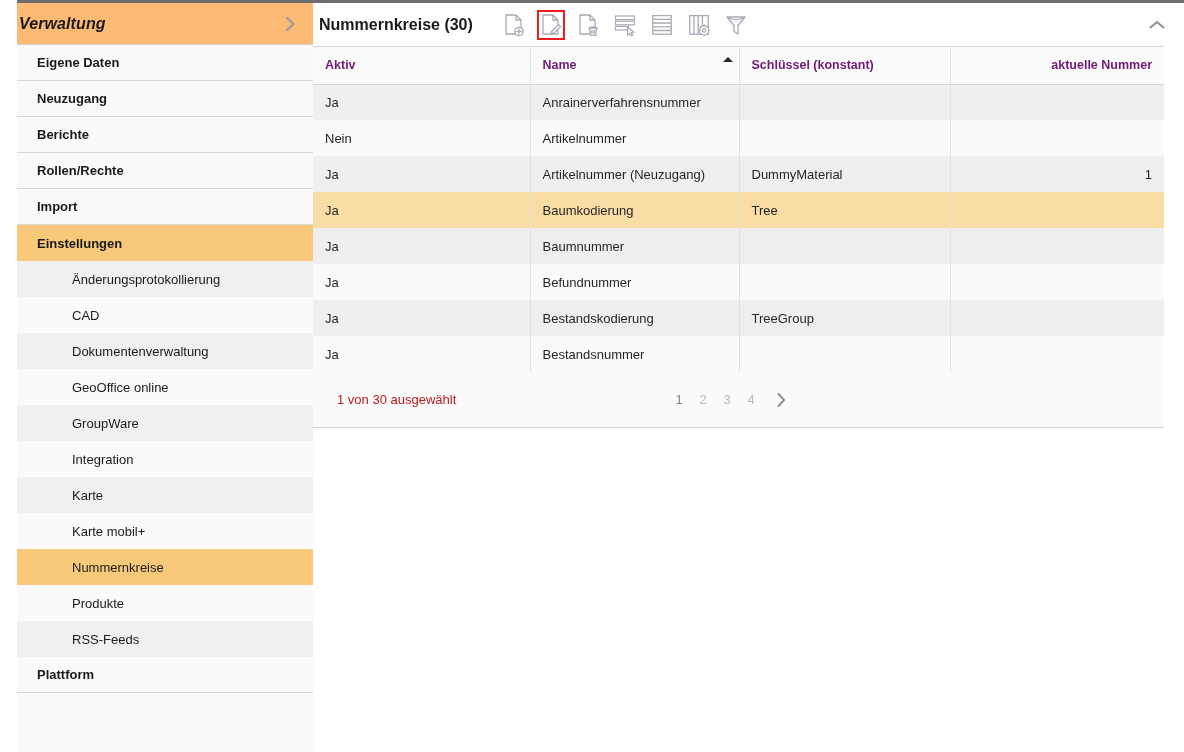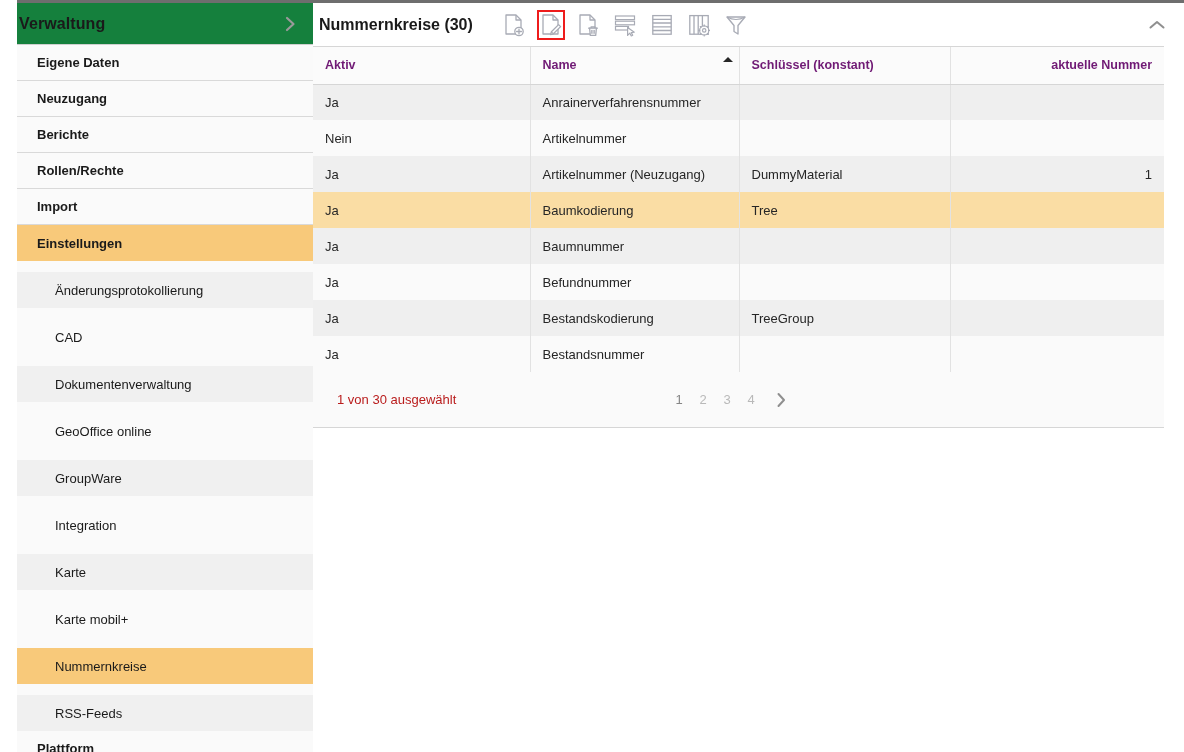"Verwaltung" .sb-header { background: #15803d -> #fdba74; font-style: none -> italic }
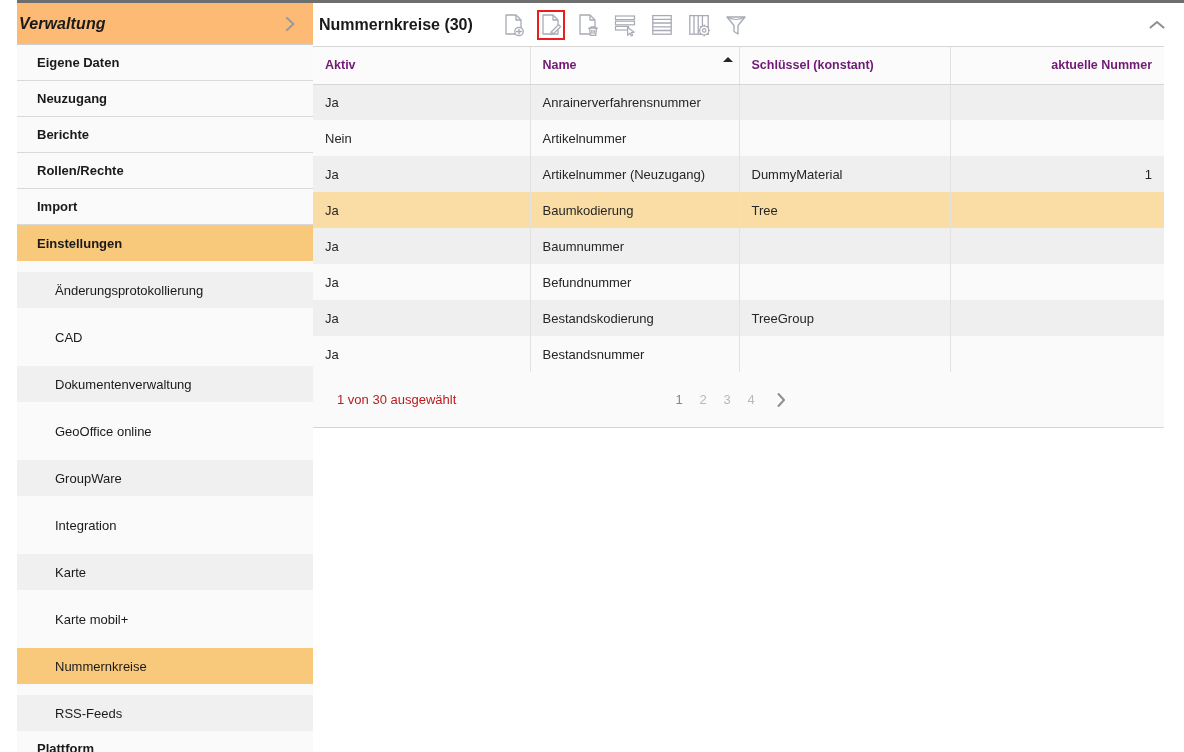"Änderungsprotokollierung" .sb-item.level-2 { margin-top: 11px -> none; padding-left: 38px -> 55px }
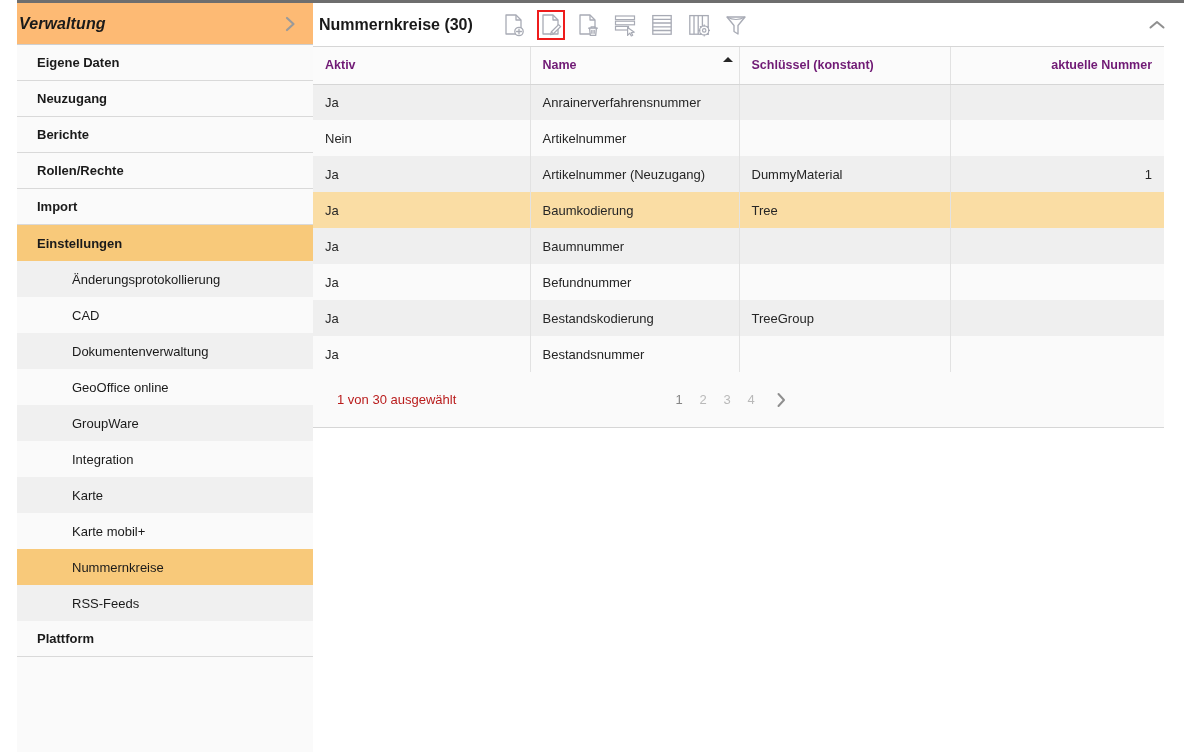"Produkte" div.sb-item { html: none -> <div> <span>Produkte</span> </div> }
